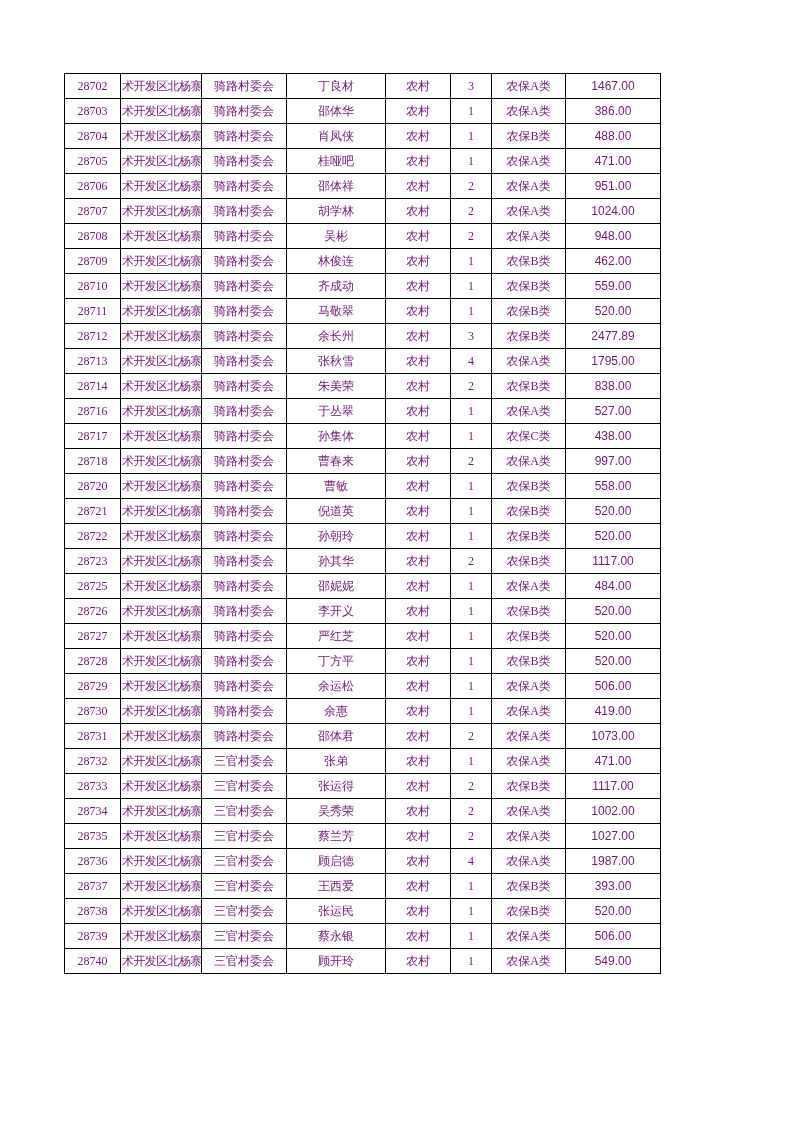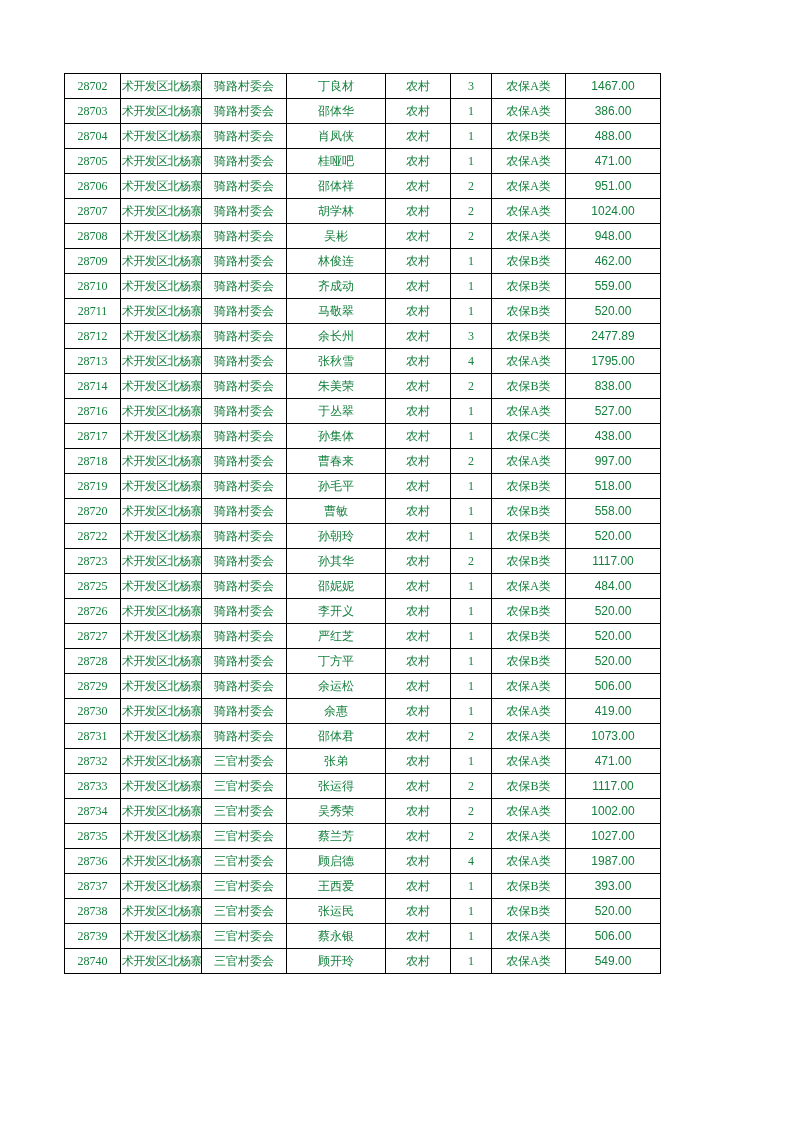"28702" .page { color: #15803d -> #701a75 }
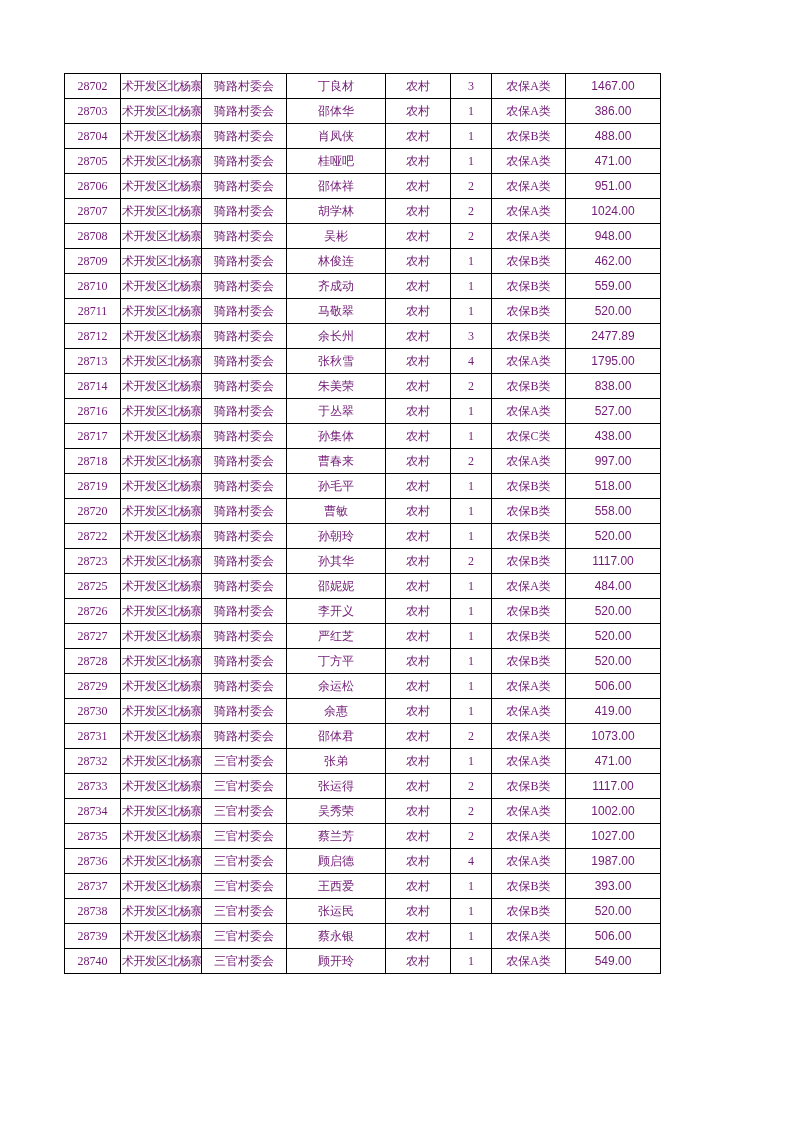"28719" tr { html: <tr> <td>28719</td> <td>术开发区北杨寨</td> <td>骑路村委会</td> <td>孙毛平</td> <td>农村</td> <td>1</td> <td>农保B类</td> <td>518.00</td> </tr> -> none }
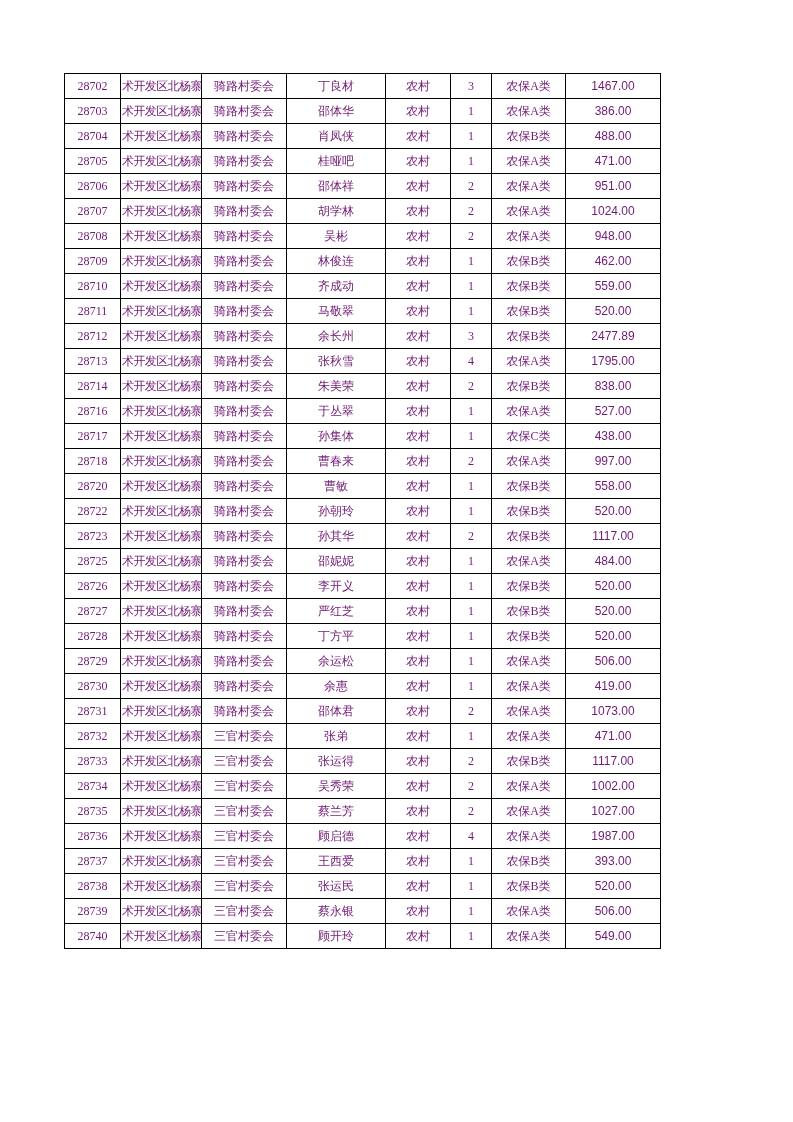"28721" tr { html: none -> <tr> <td>28721</td> <td>术开发区北杨寨</td> <td>骑路村委会</td> <td>倪道英</td> <td>农村</td> <td>1</td> <td>农保B类</td> <td>520.00</td> </tr> }
